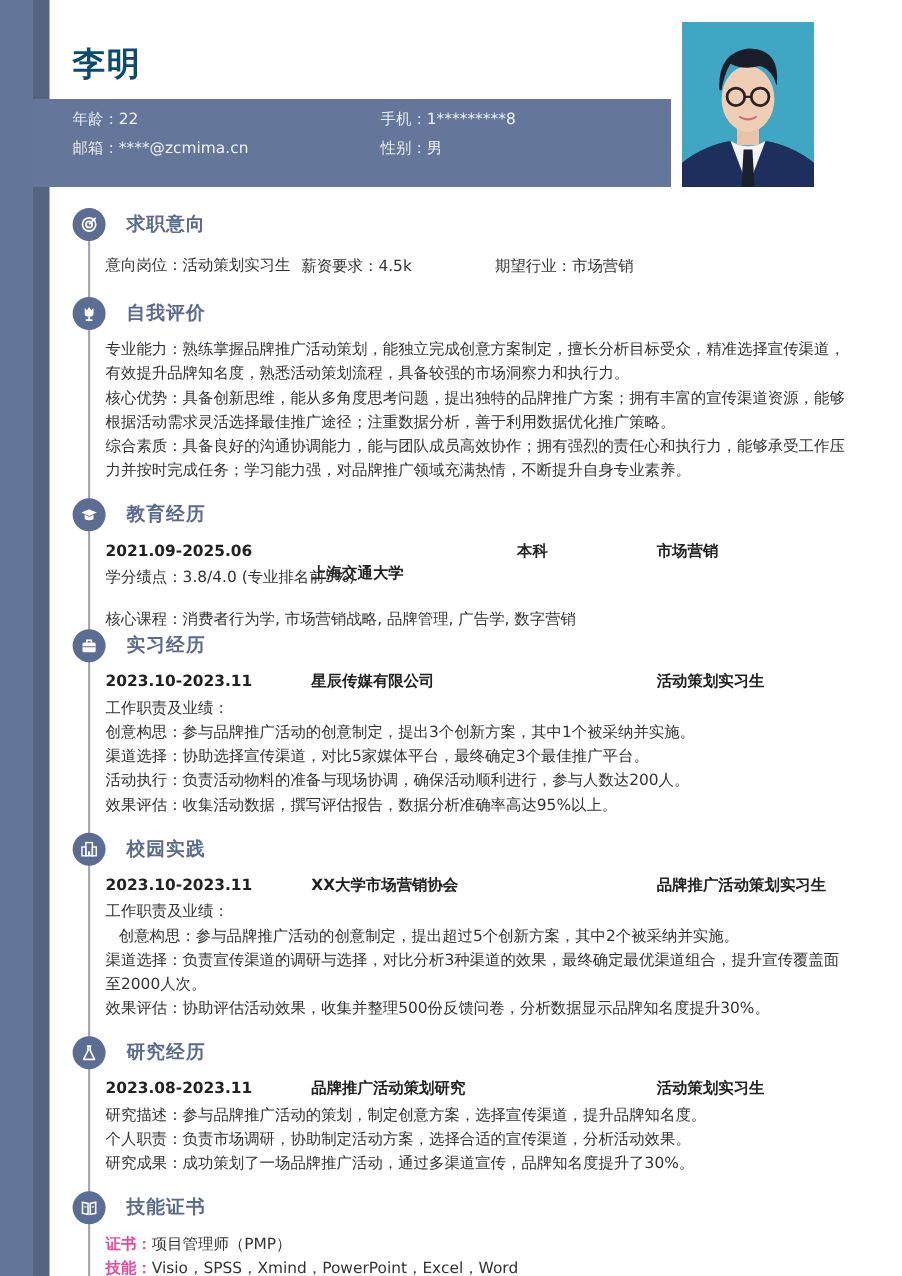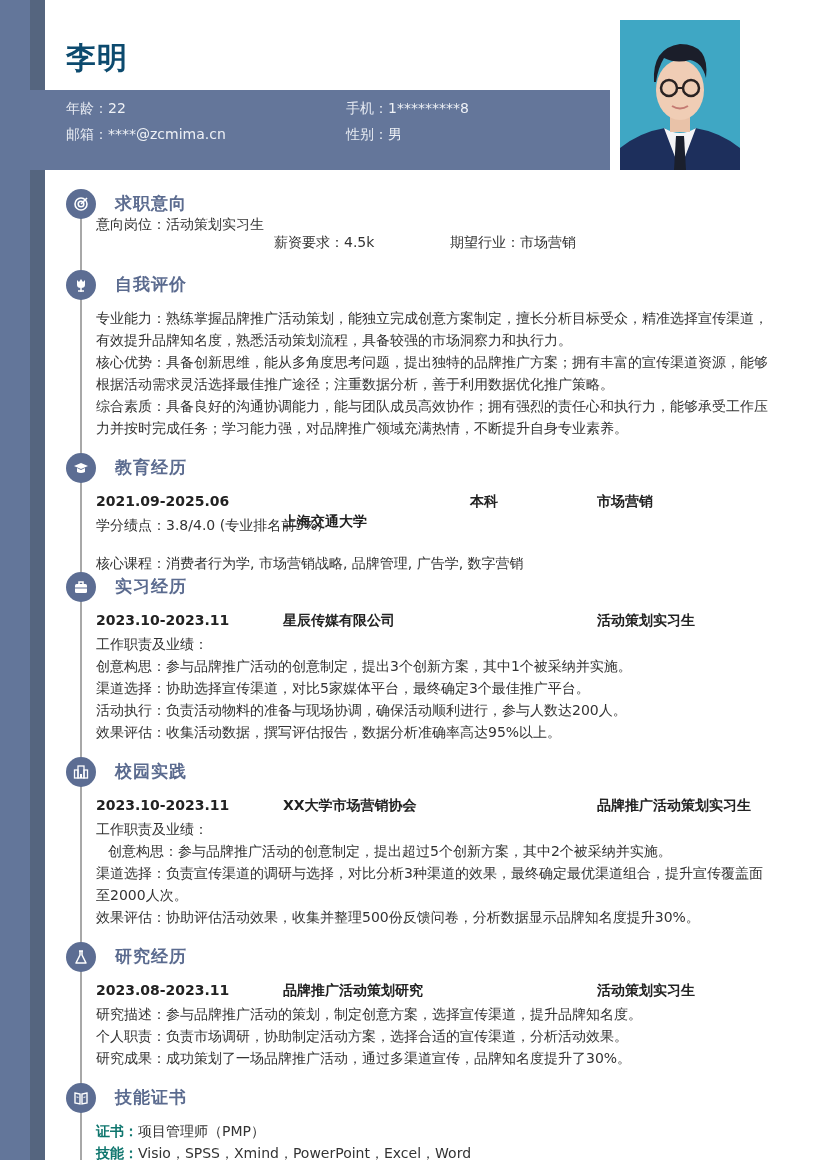"意向岗位：活动策划实习生" div.txt { font-family: none -> Liberation Mono, monospace; top: 213px -> 231px }
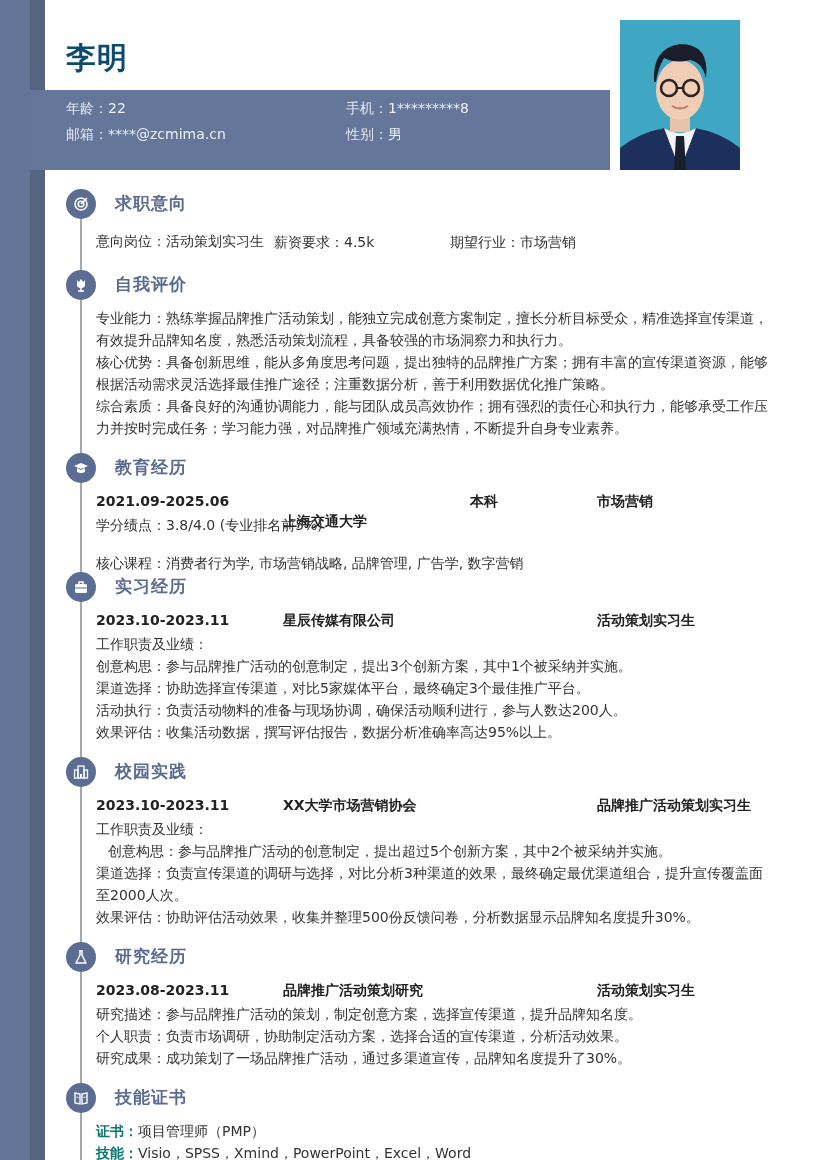"证书：" .bold { color: #0f766e -> #ec4899 }
